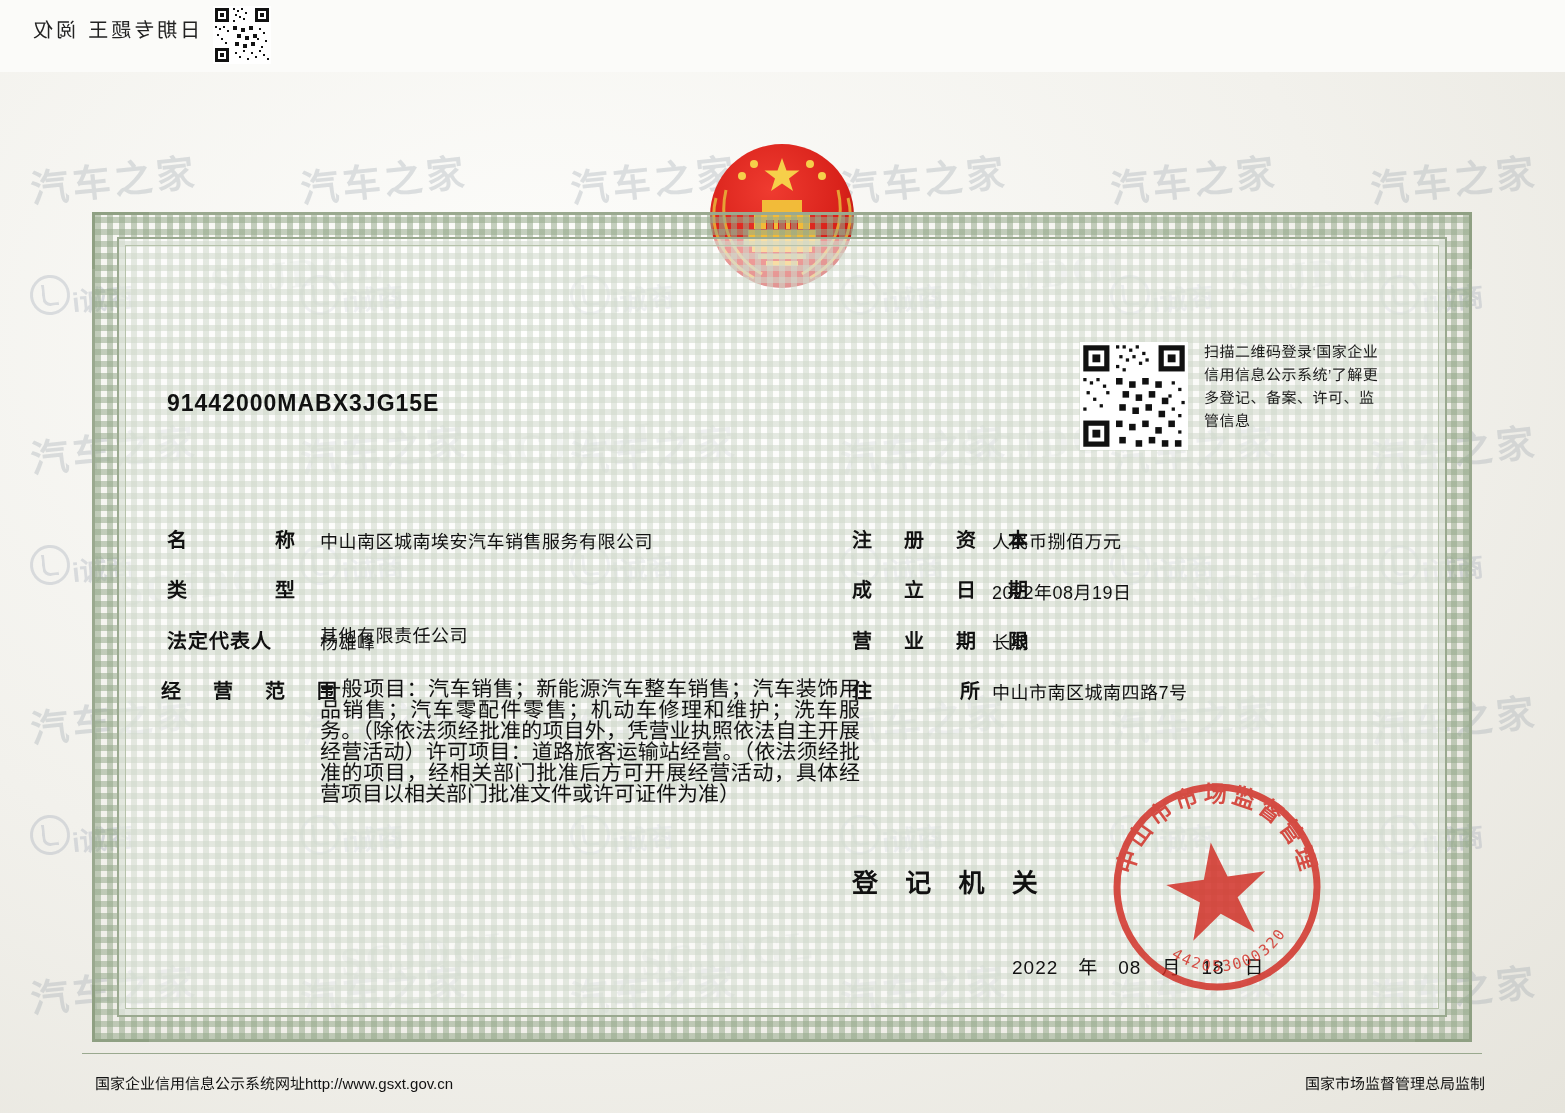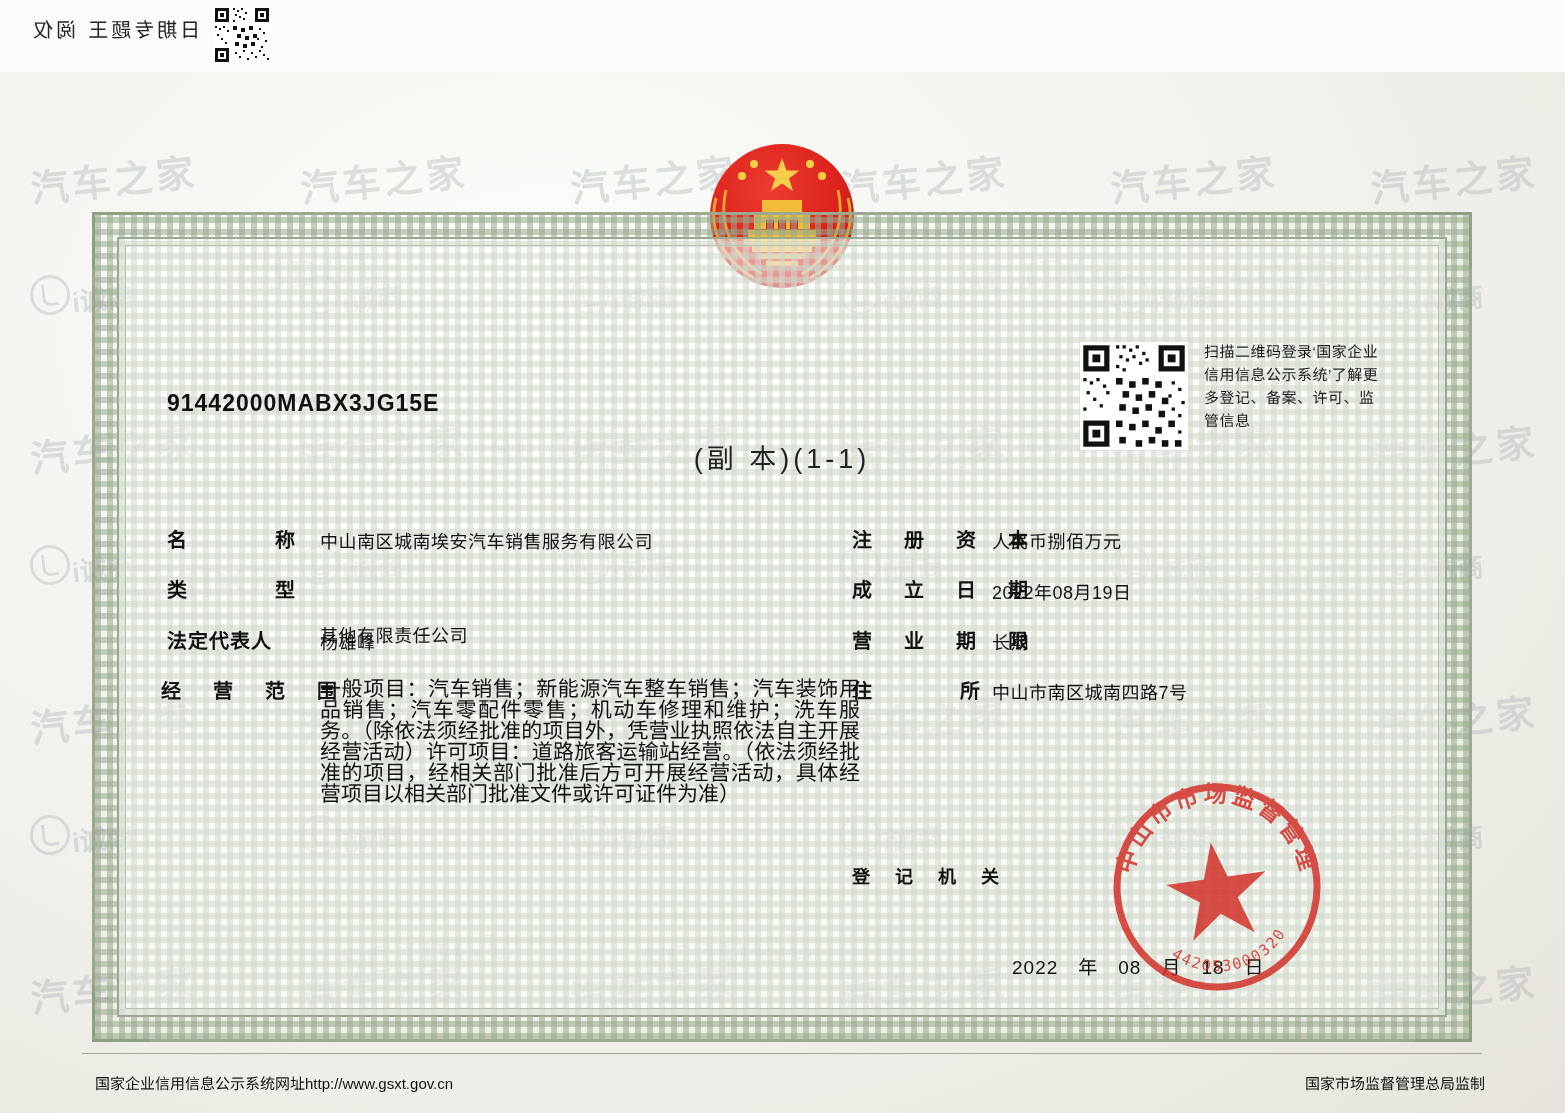"(副 本)(1-1)" div { html: <div>(副 本)(1-1)</div> -> none }
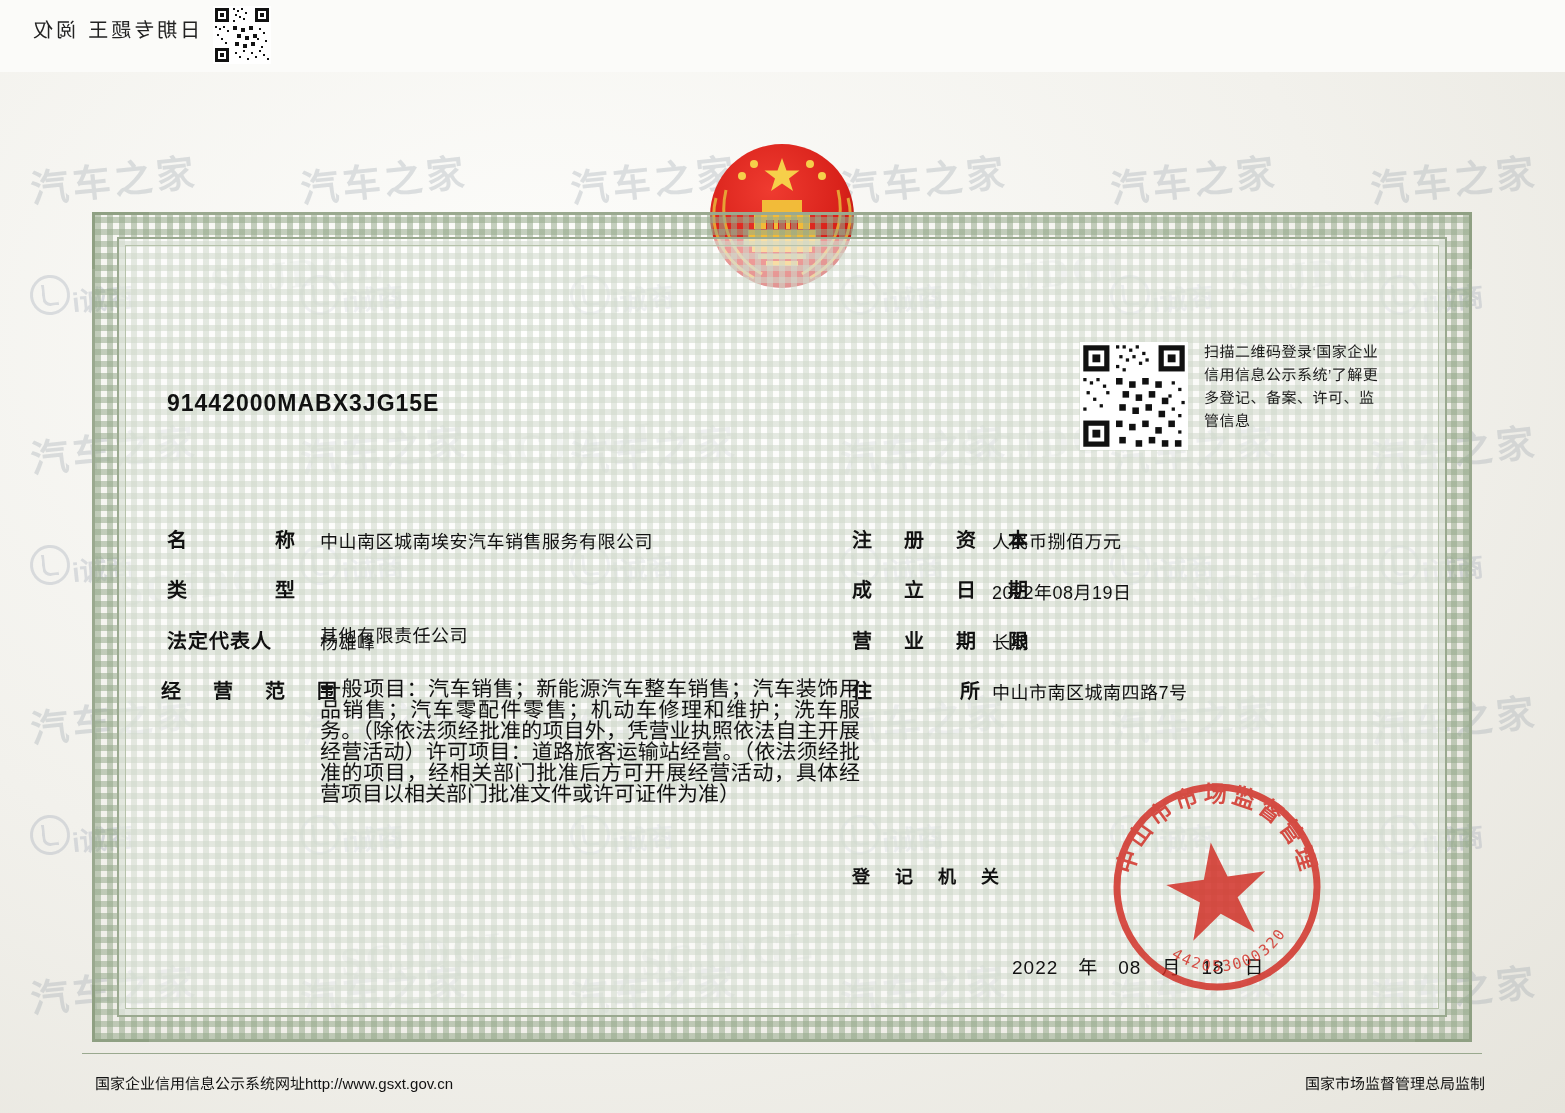"登 记 机 关" #reg-authority { font-size: 18px -> 26px }
